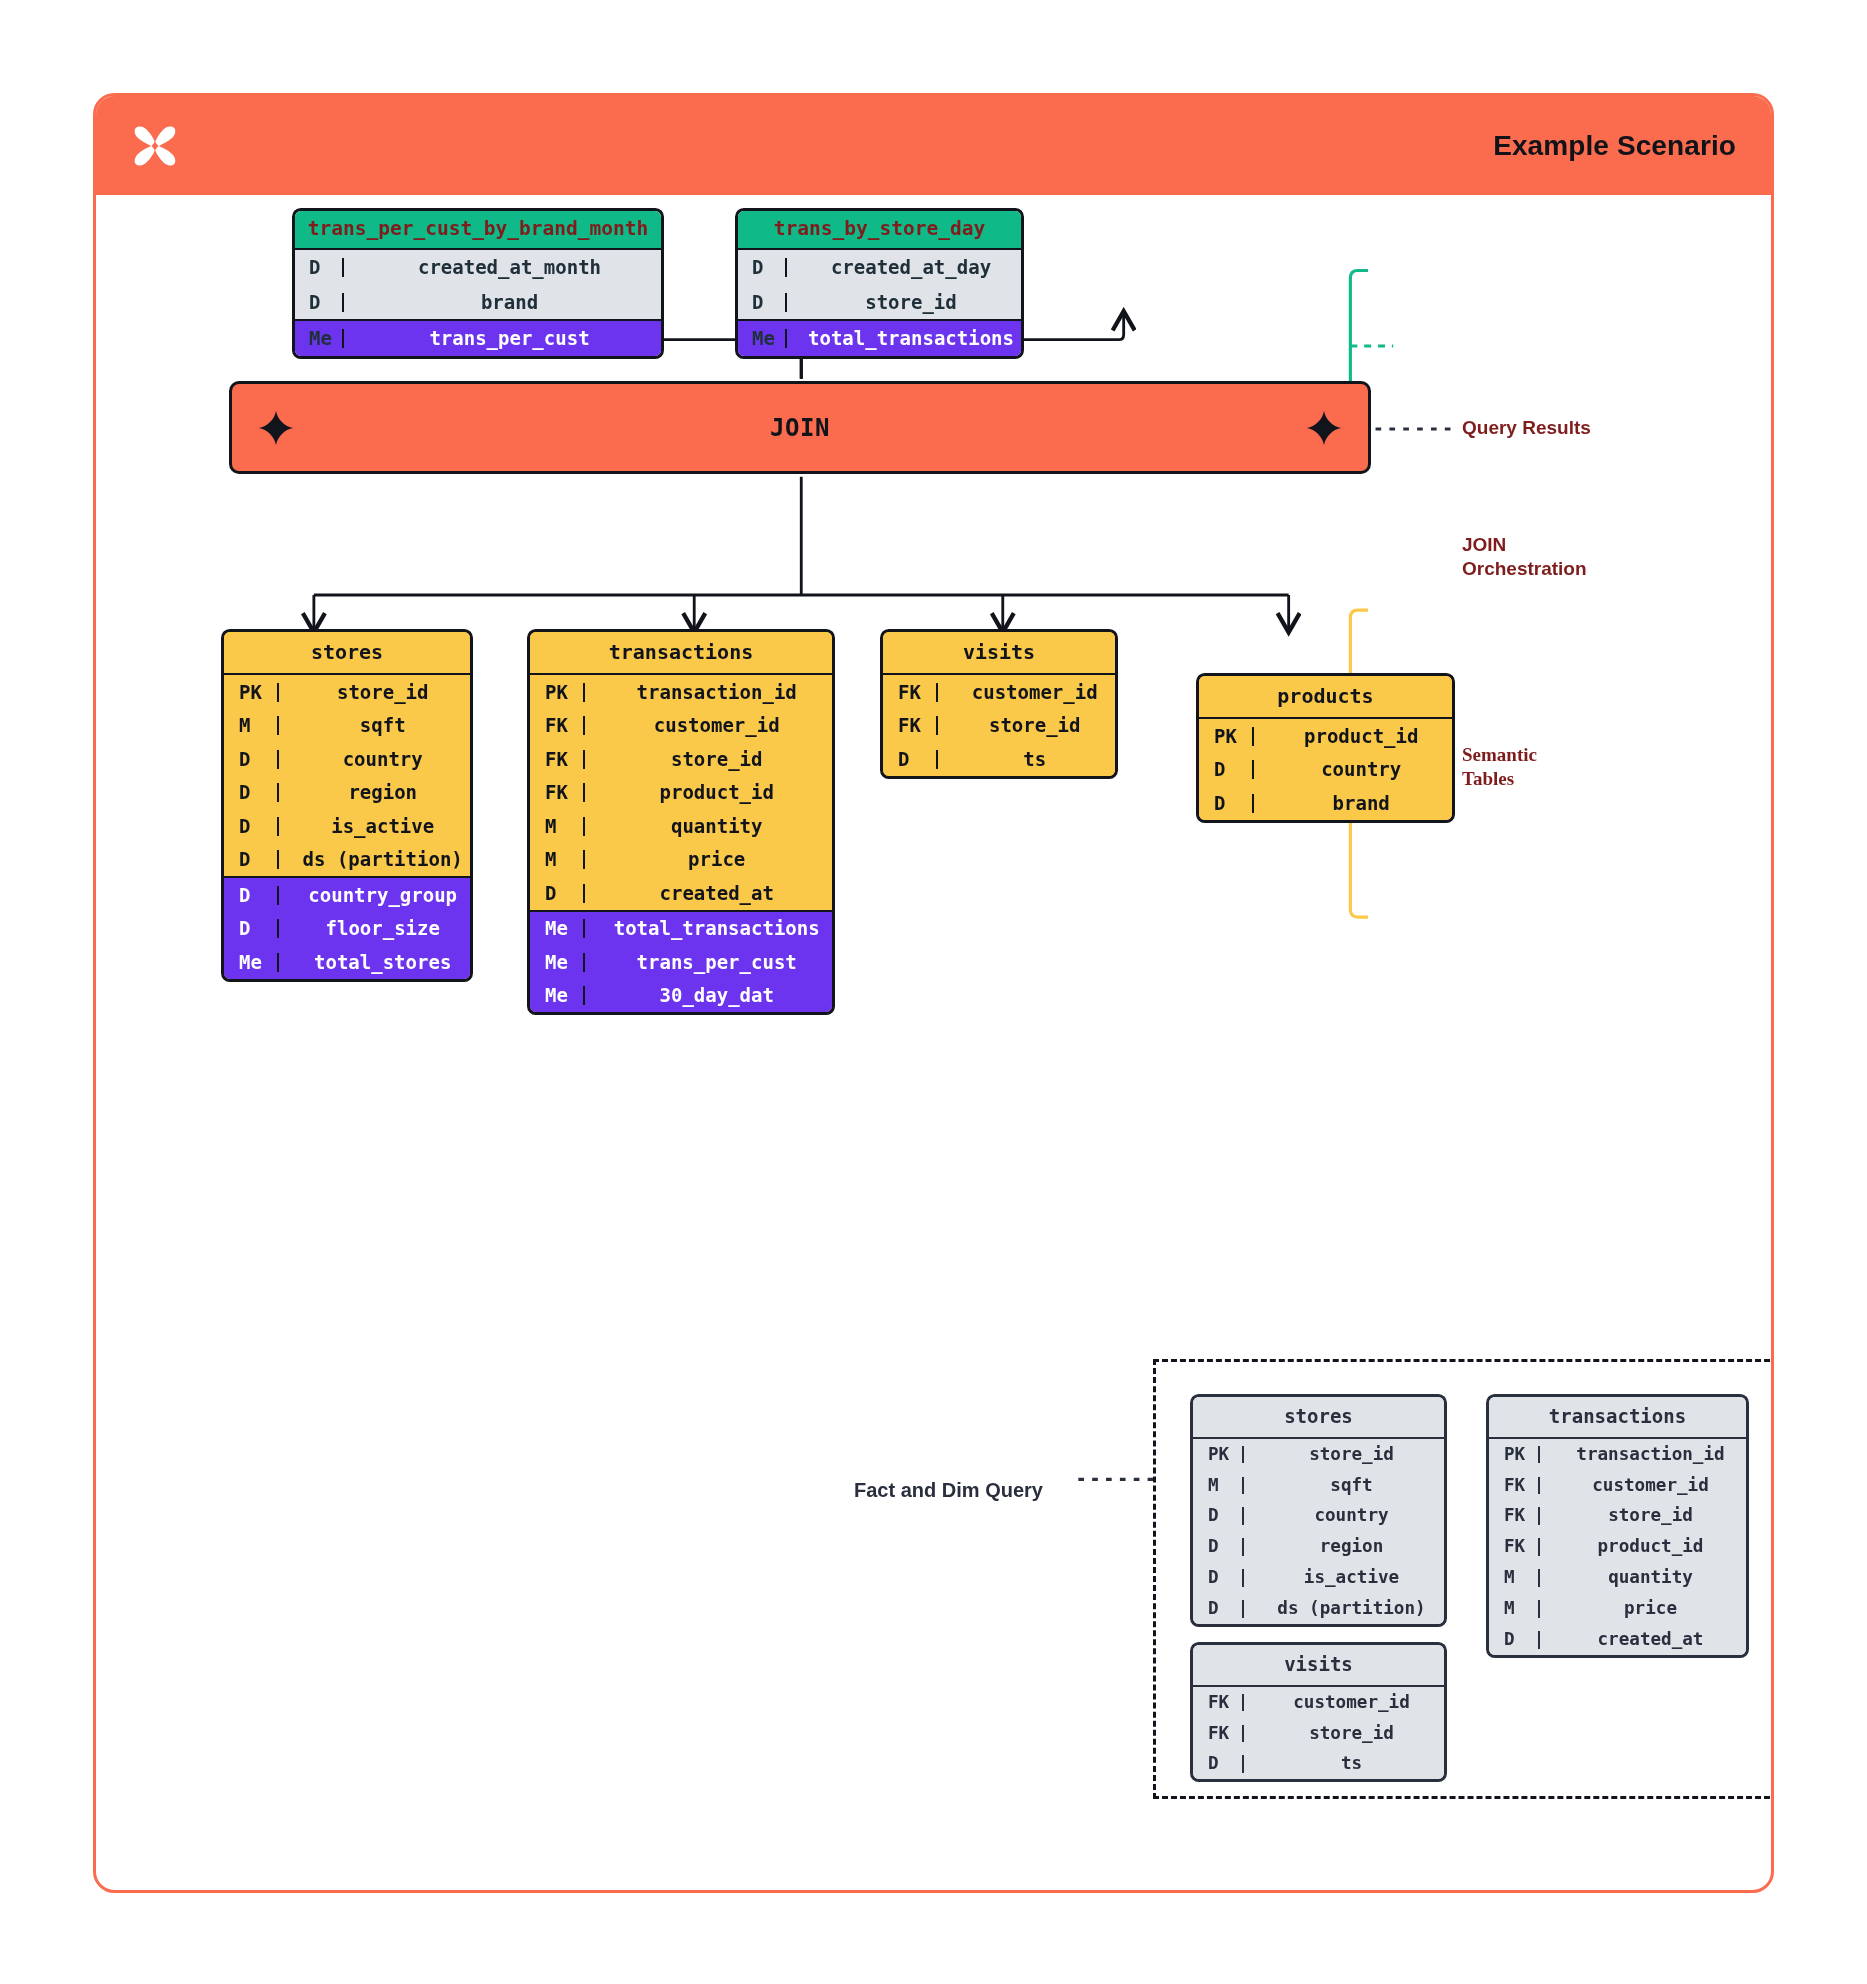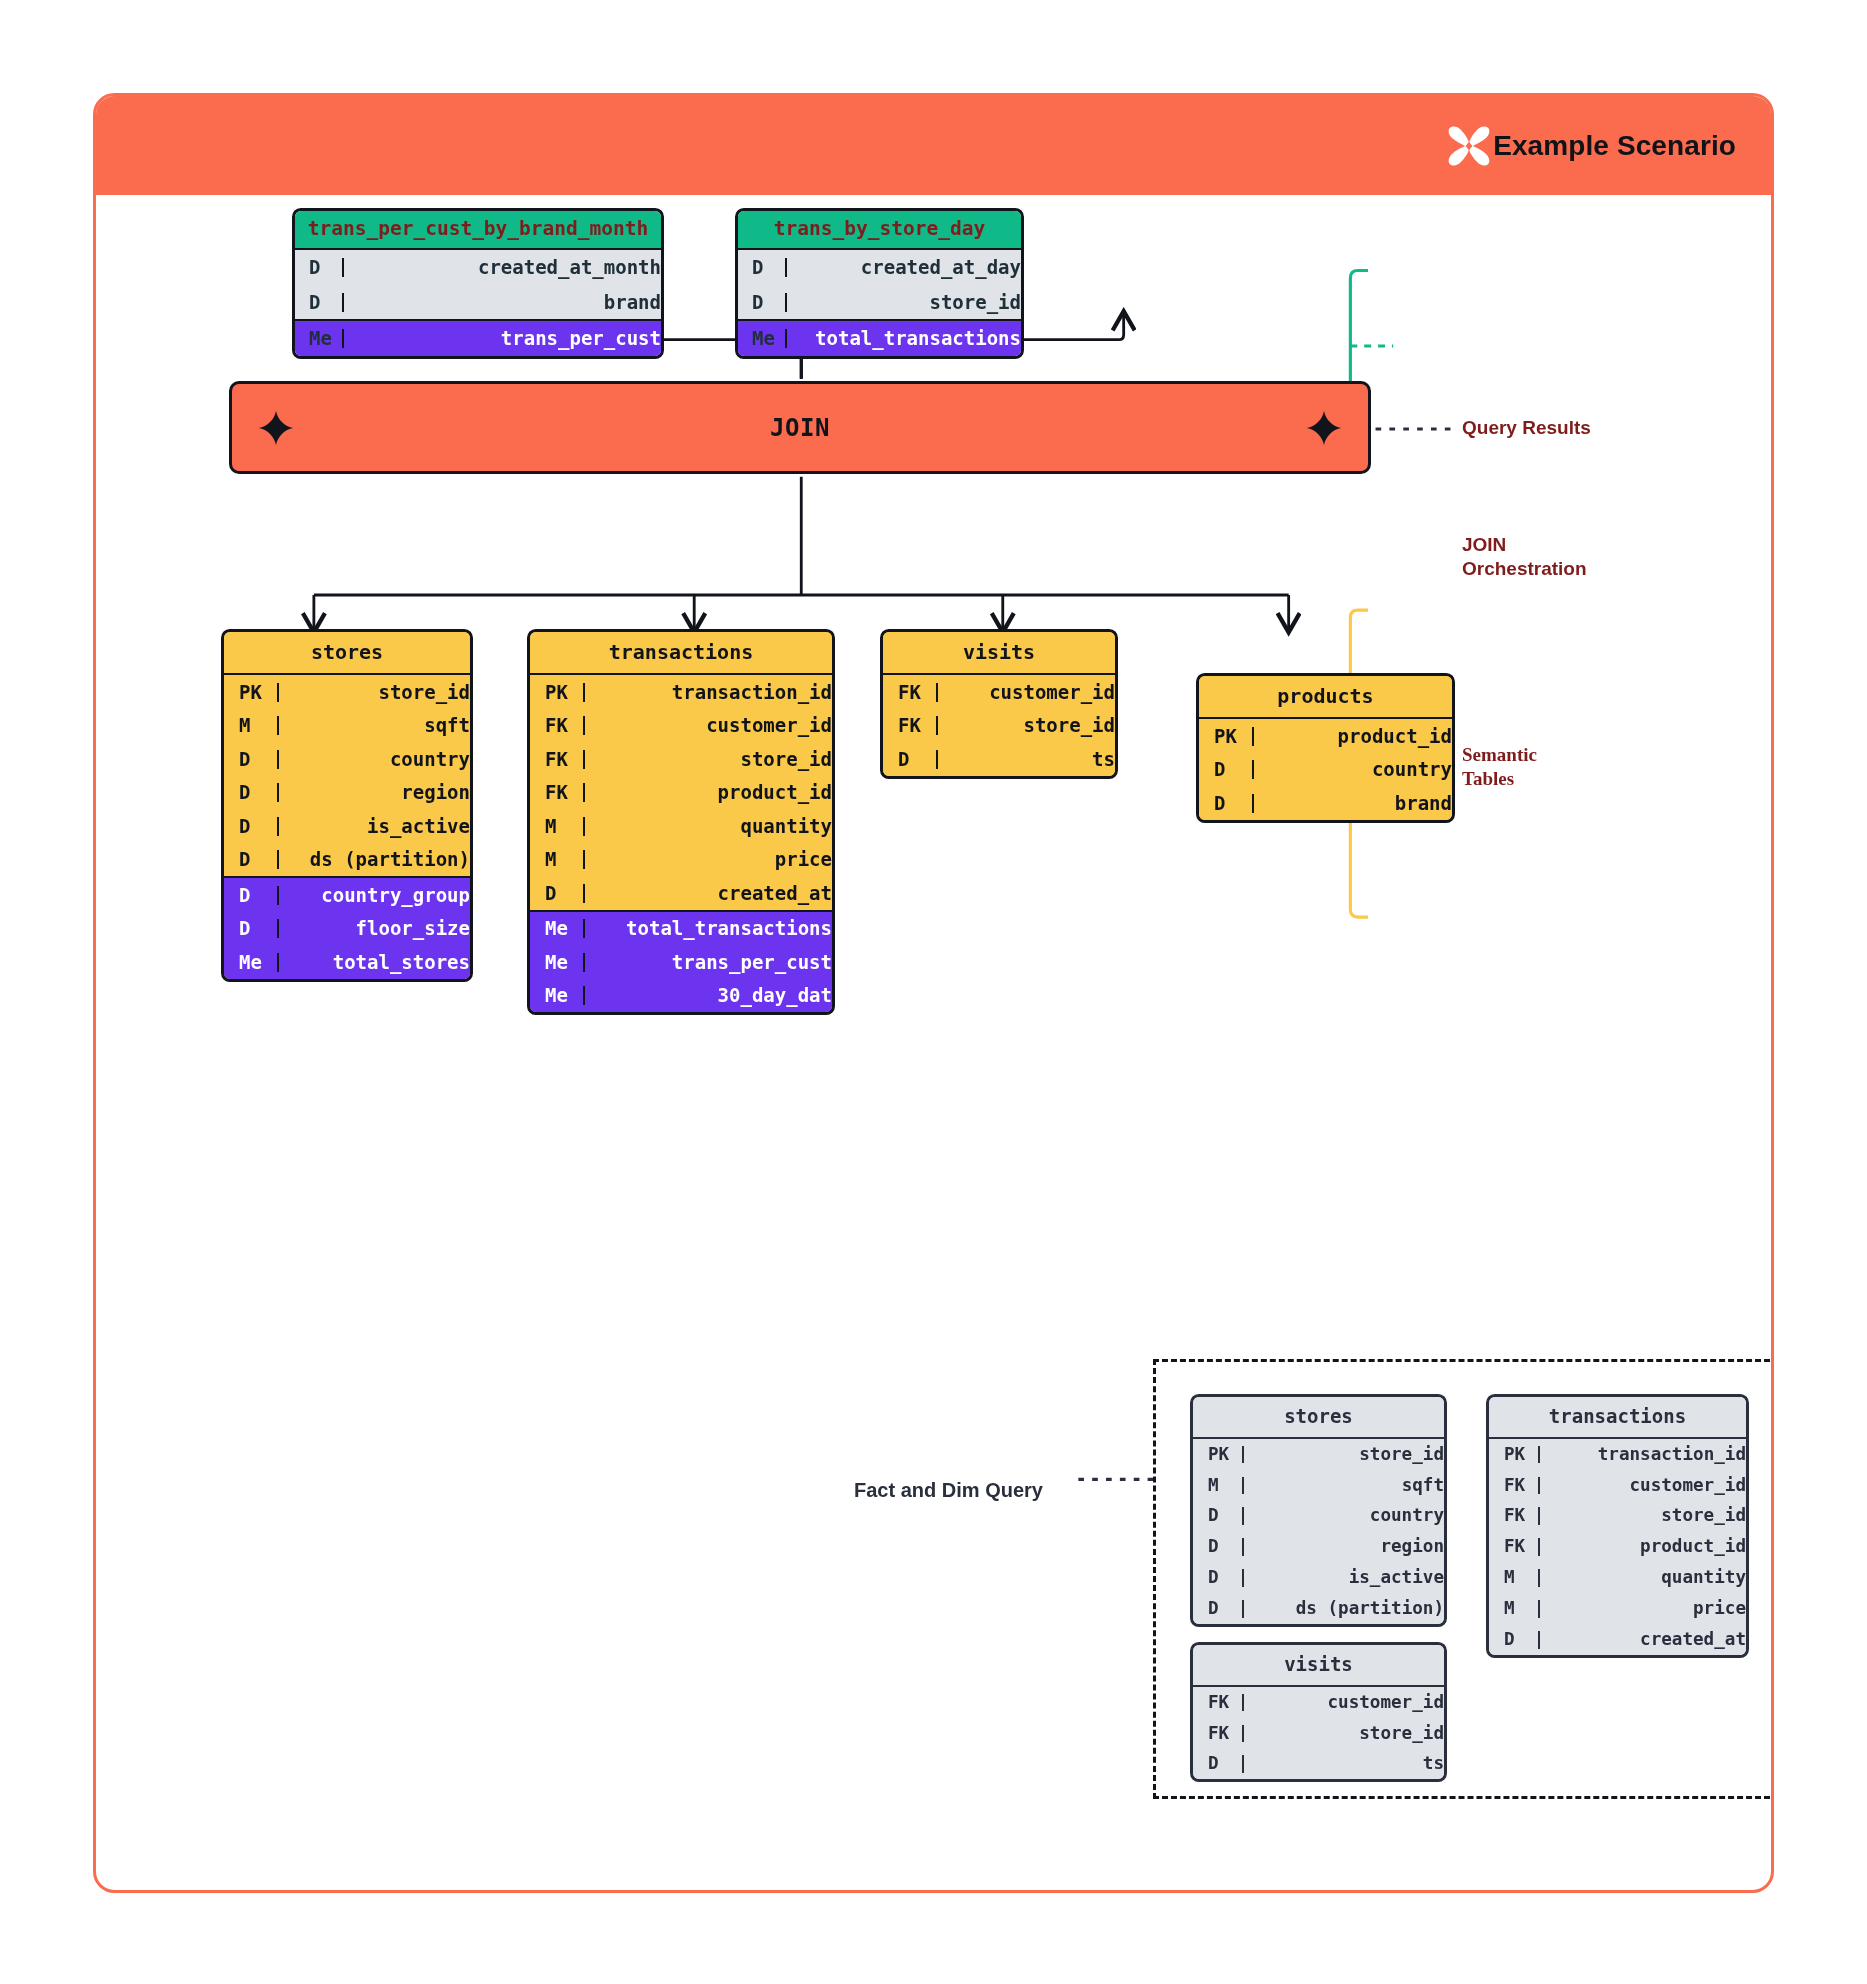"Example Scenario" #header { justify-content: flex-end -> space-between }
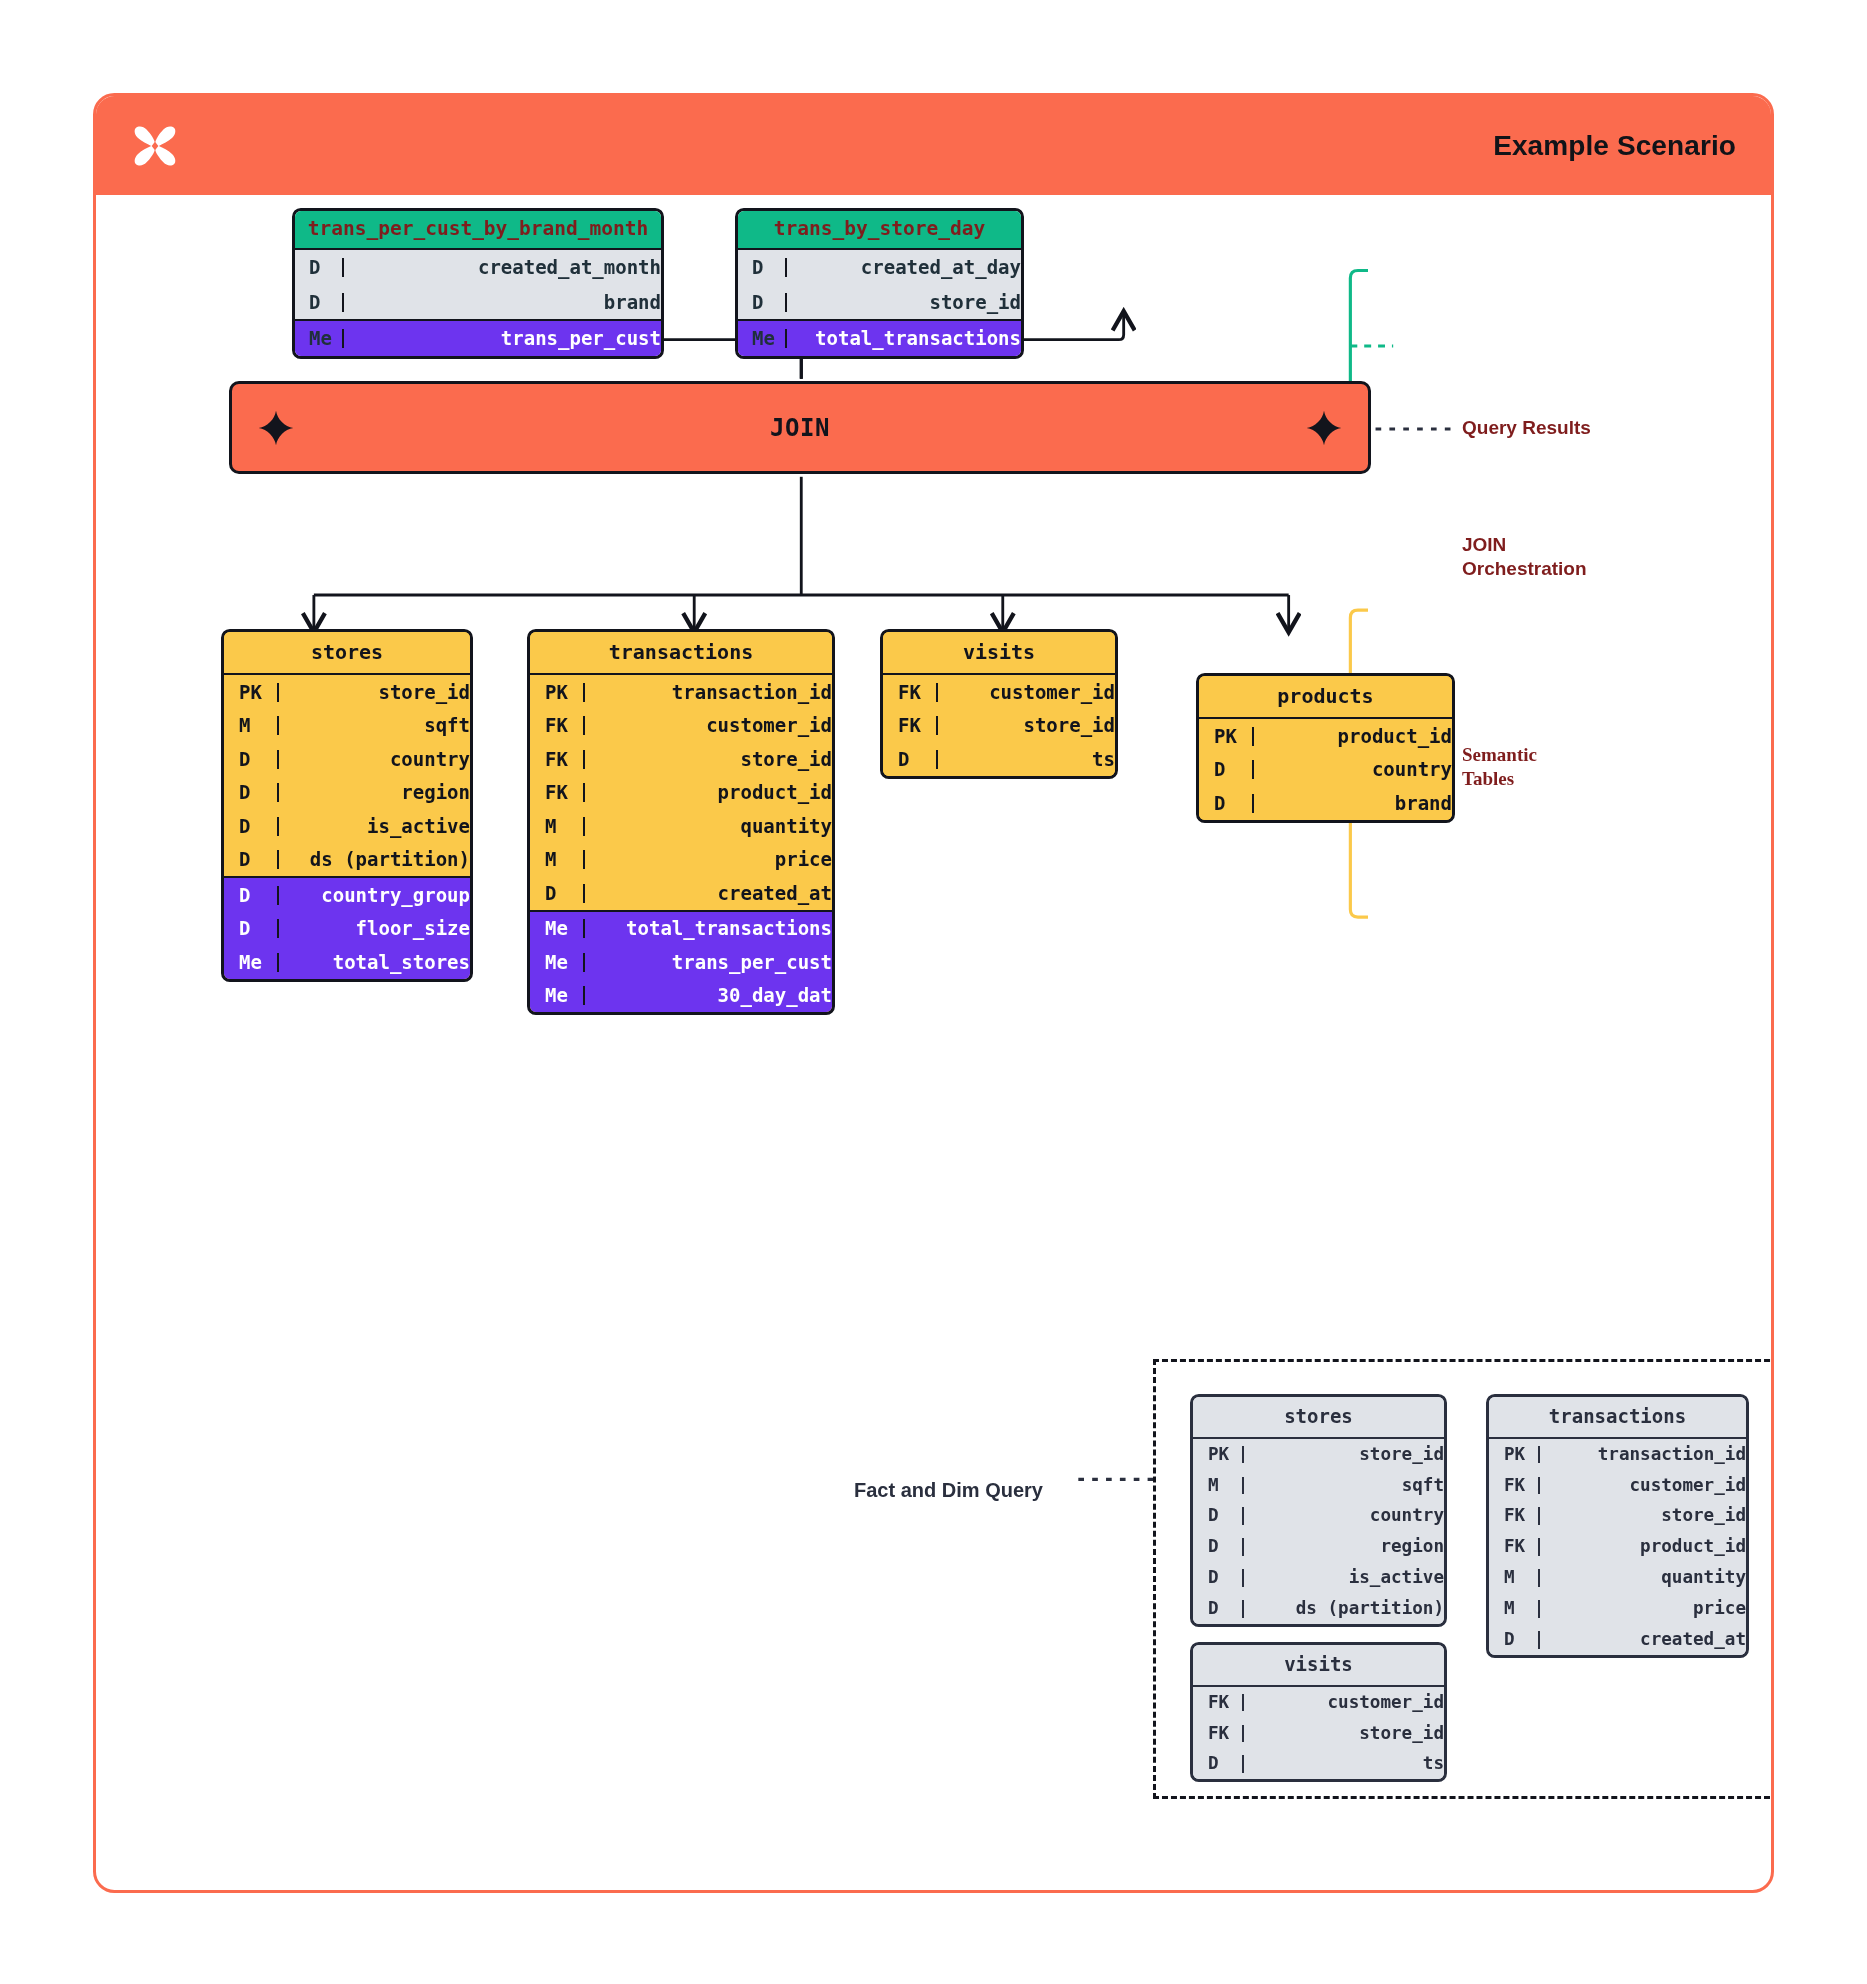"created_at_month" .row .v { text-align: right -> center }
